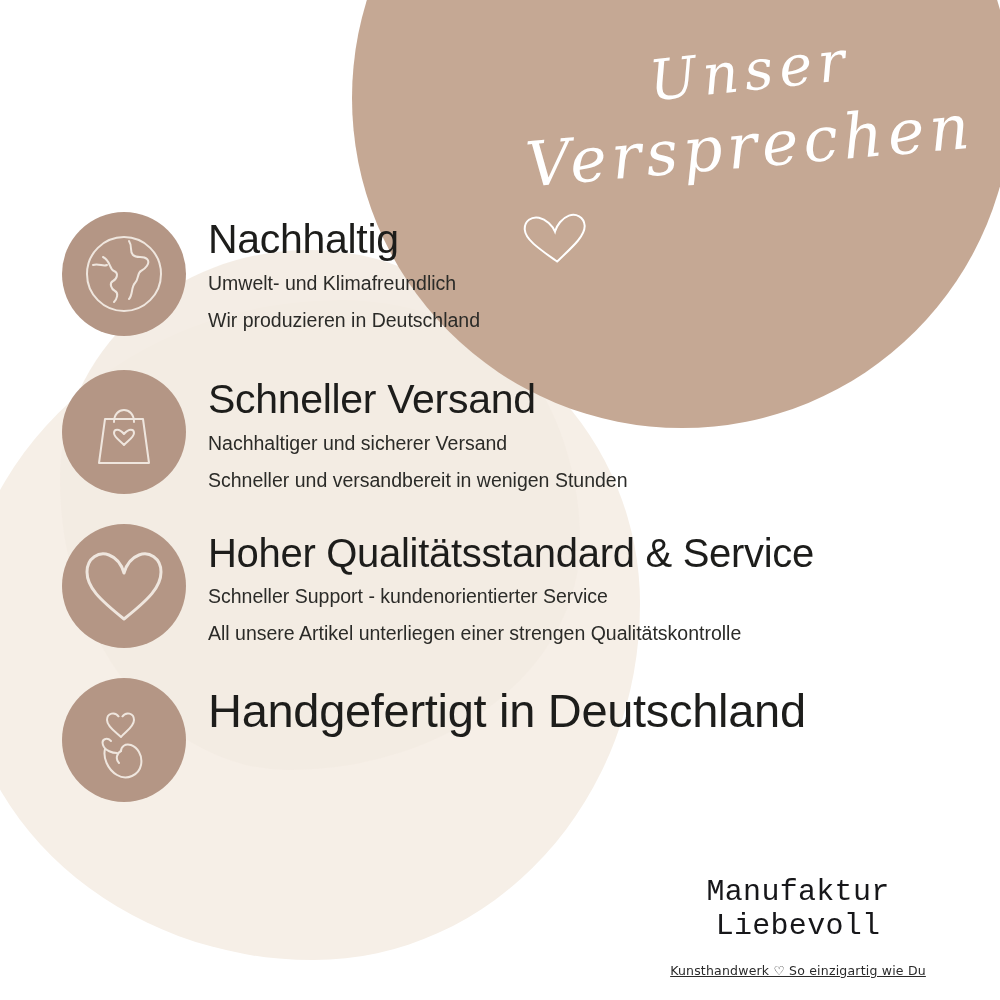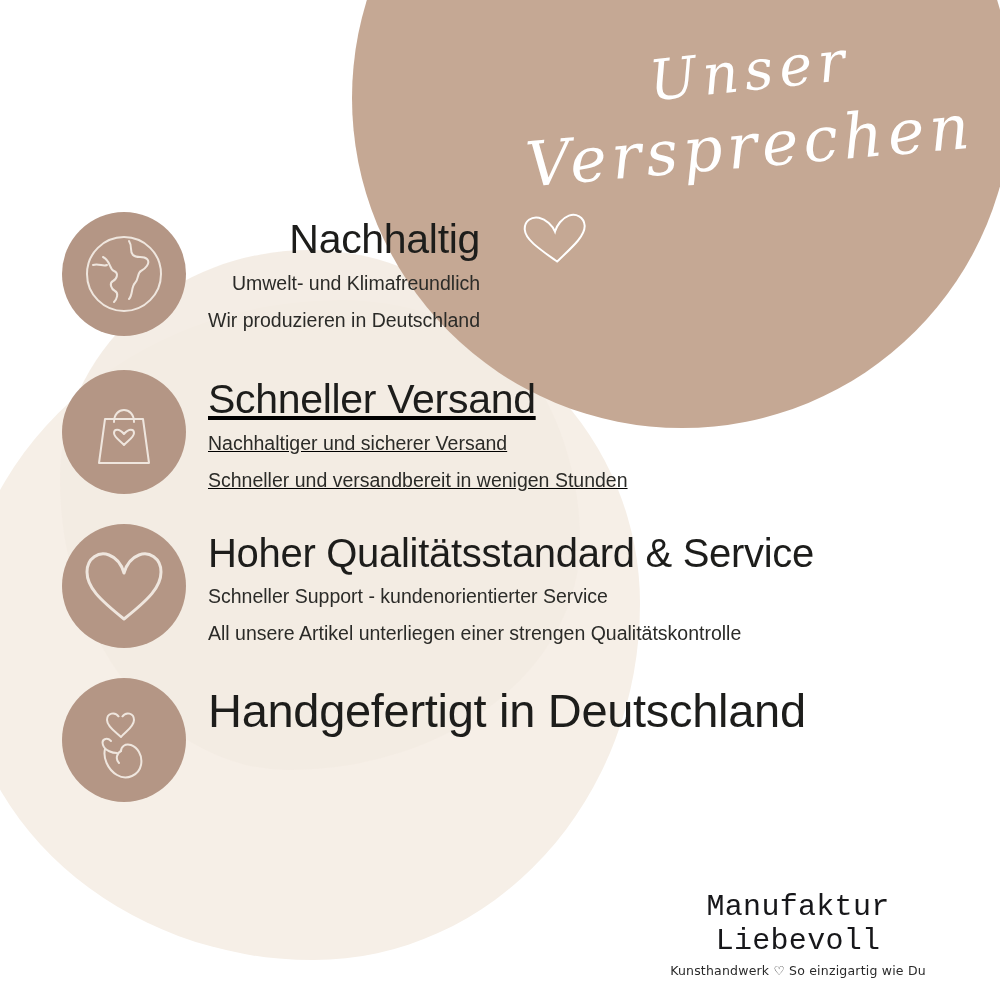"Nachhaltig" .f1 { text-align: right -> none }
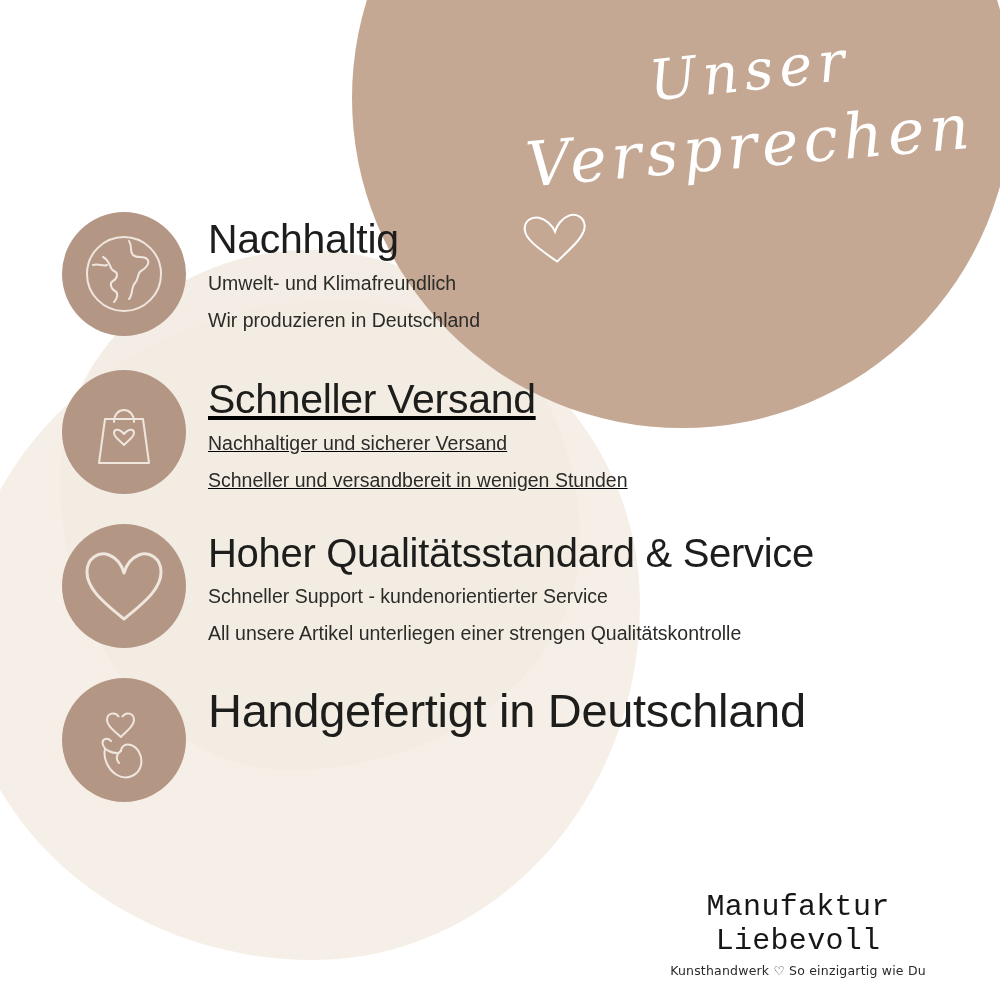"Schneller Versand" .f2 { text-decoration: underline -> none }
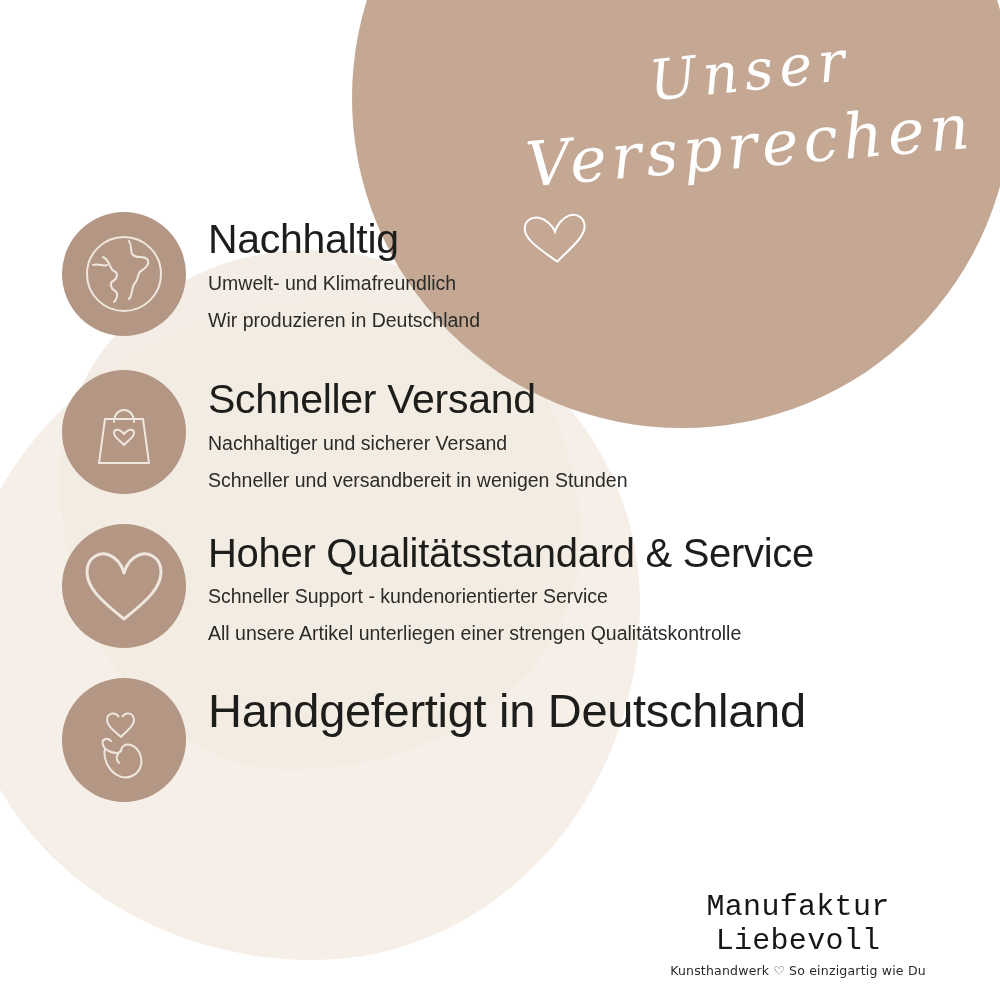"Kunsthandwerk ♡ So einzigartig wie" .brand-tag { margin-top: 5px -> 20px; text-decoration: none -> underline }
